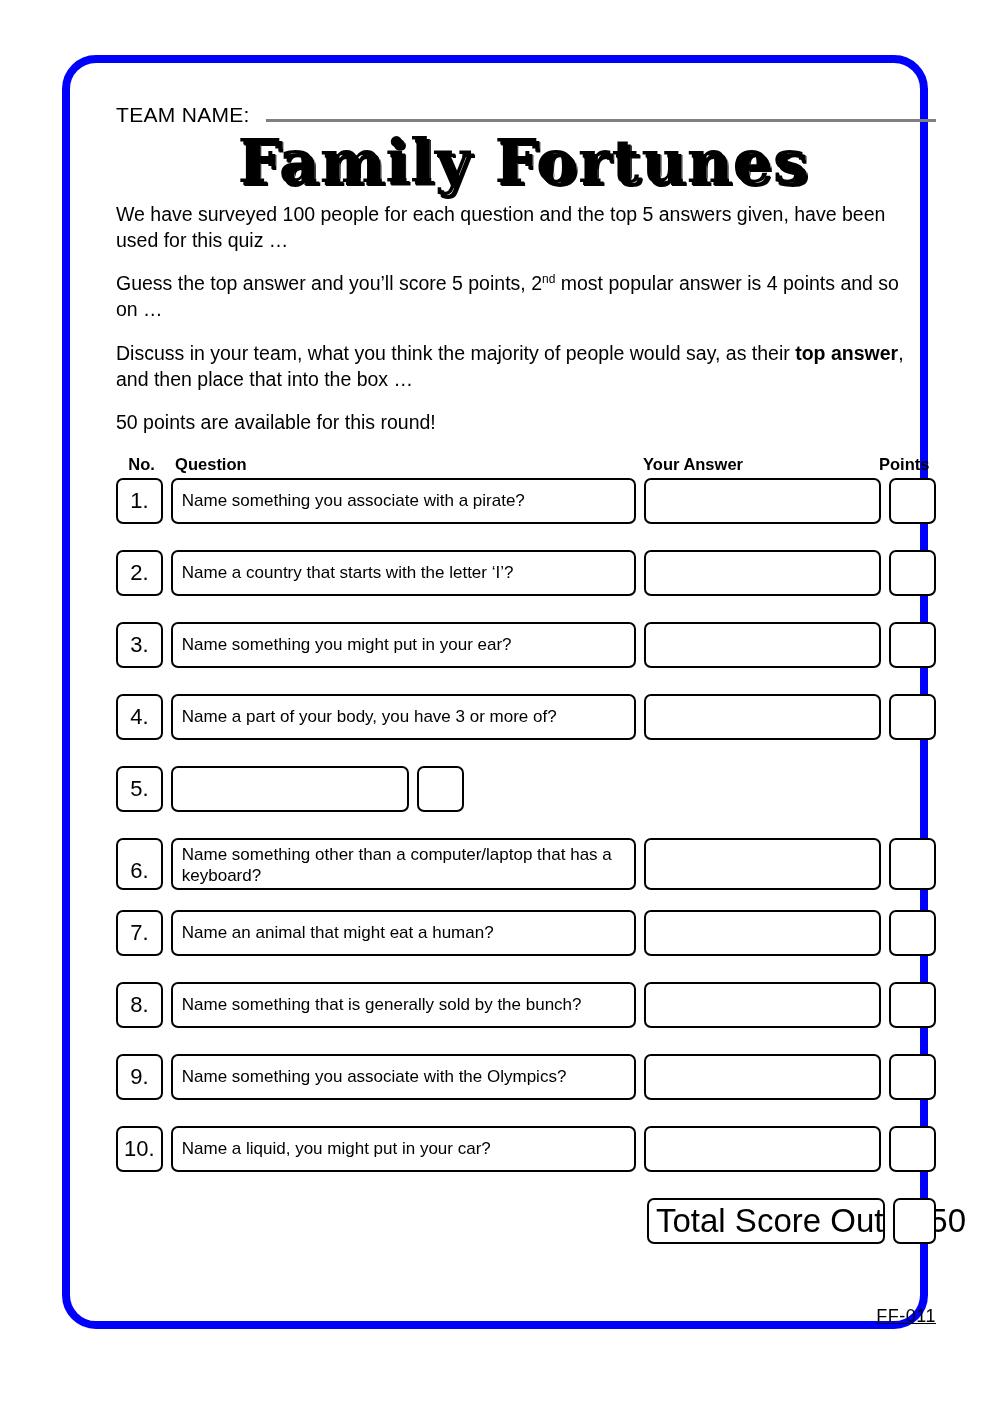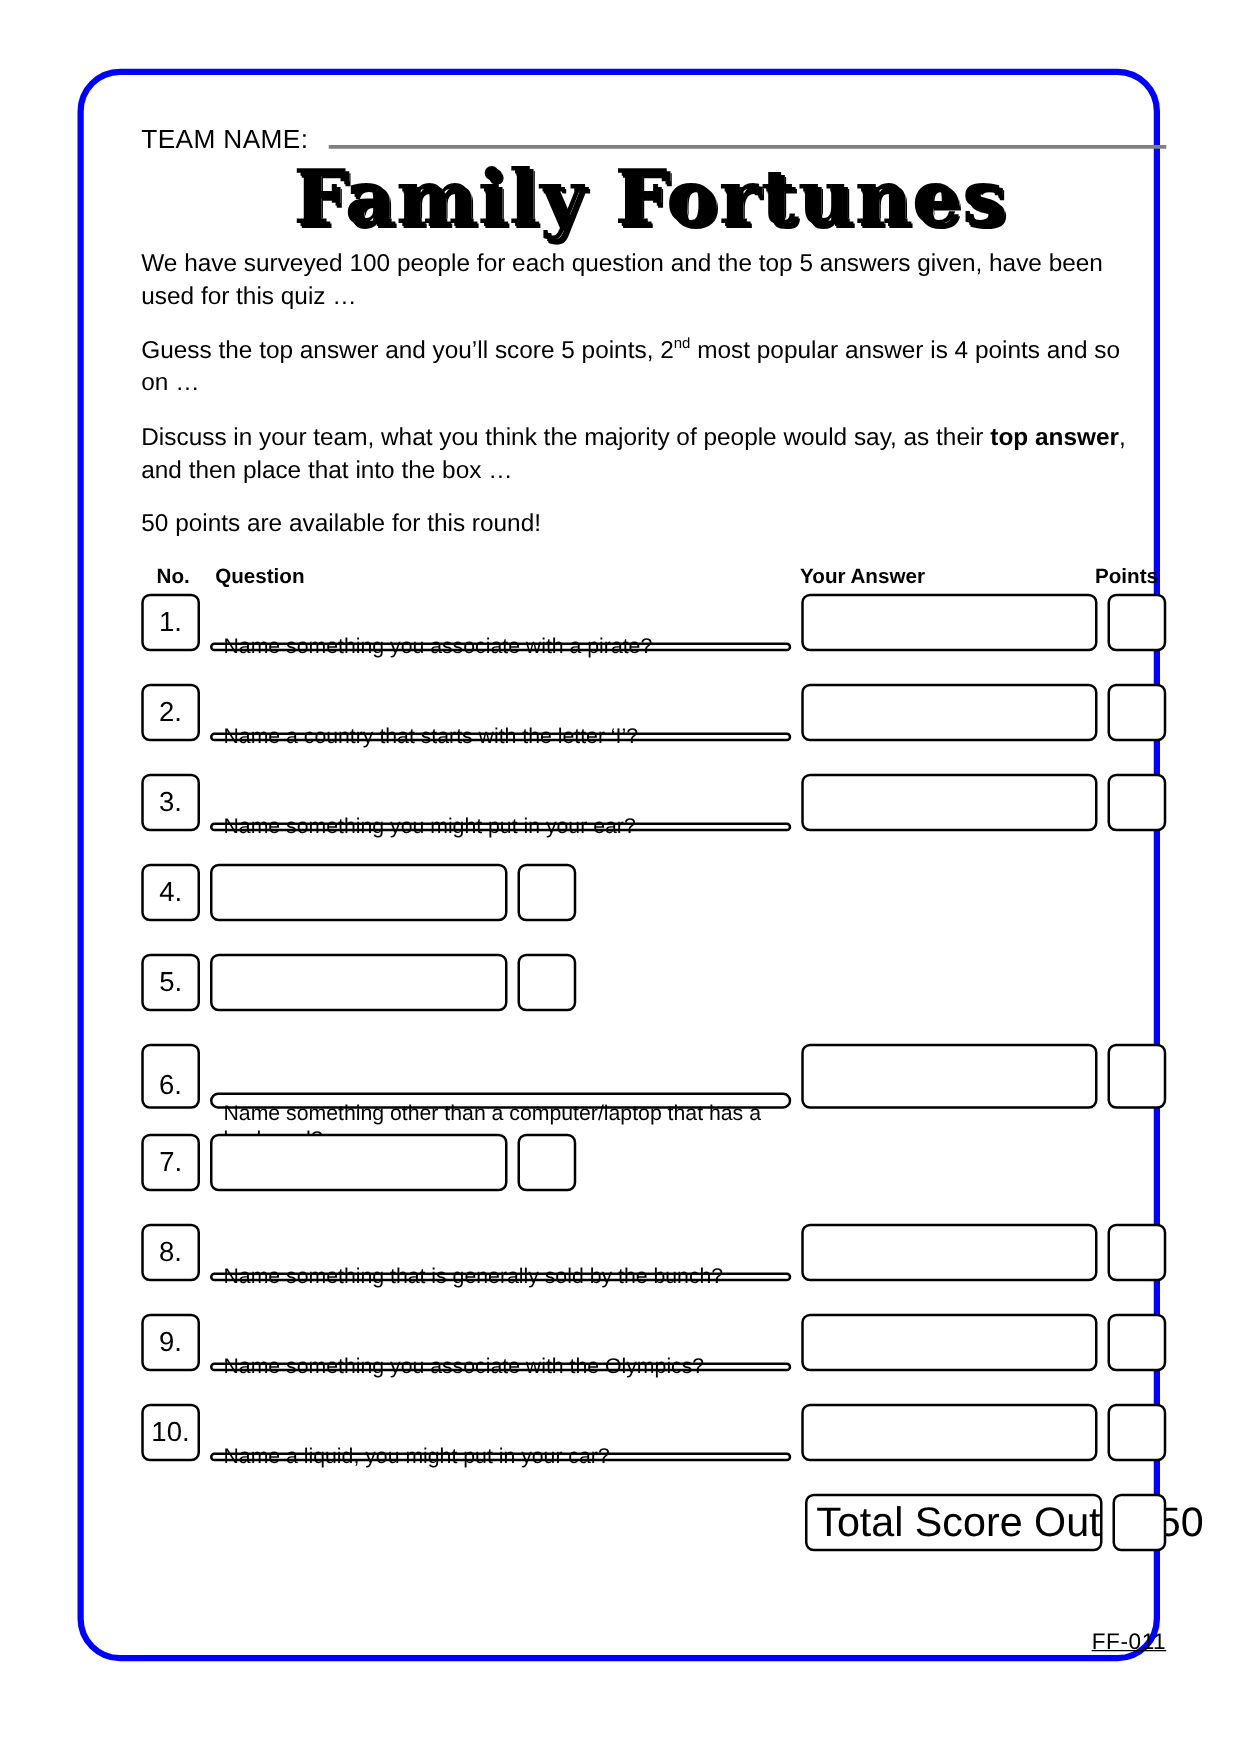"TEAM NAME:" #sheet { border: 5px solid #0369a1 -> 8px solid #0369a1 }
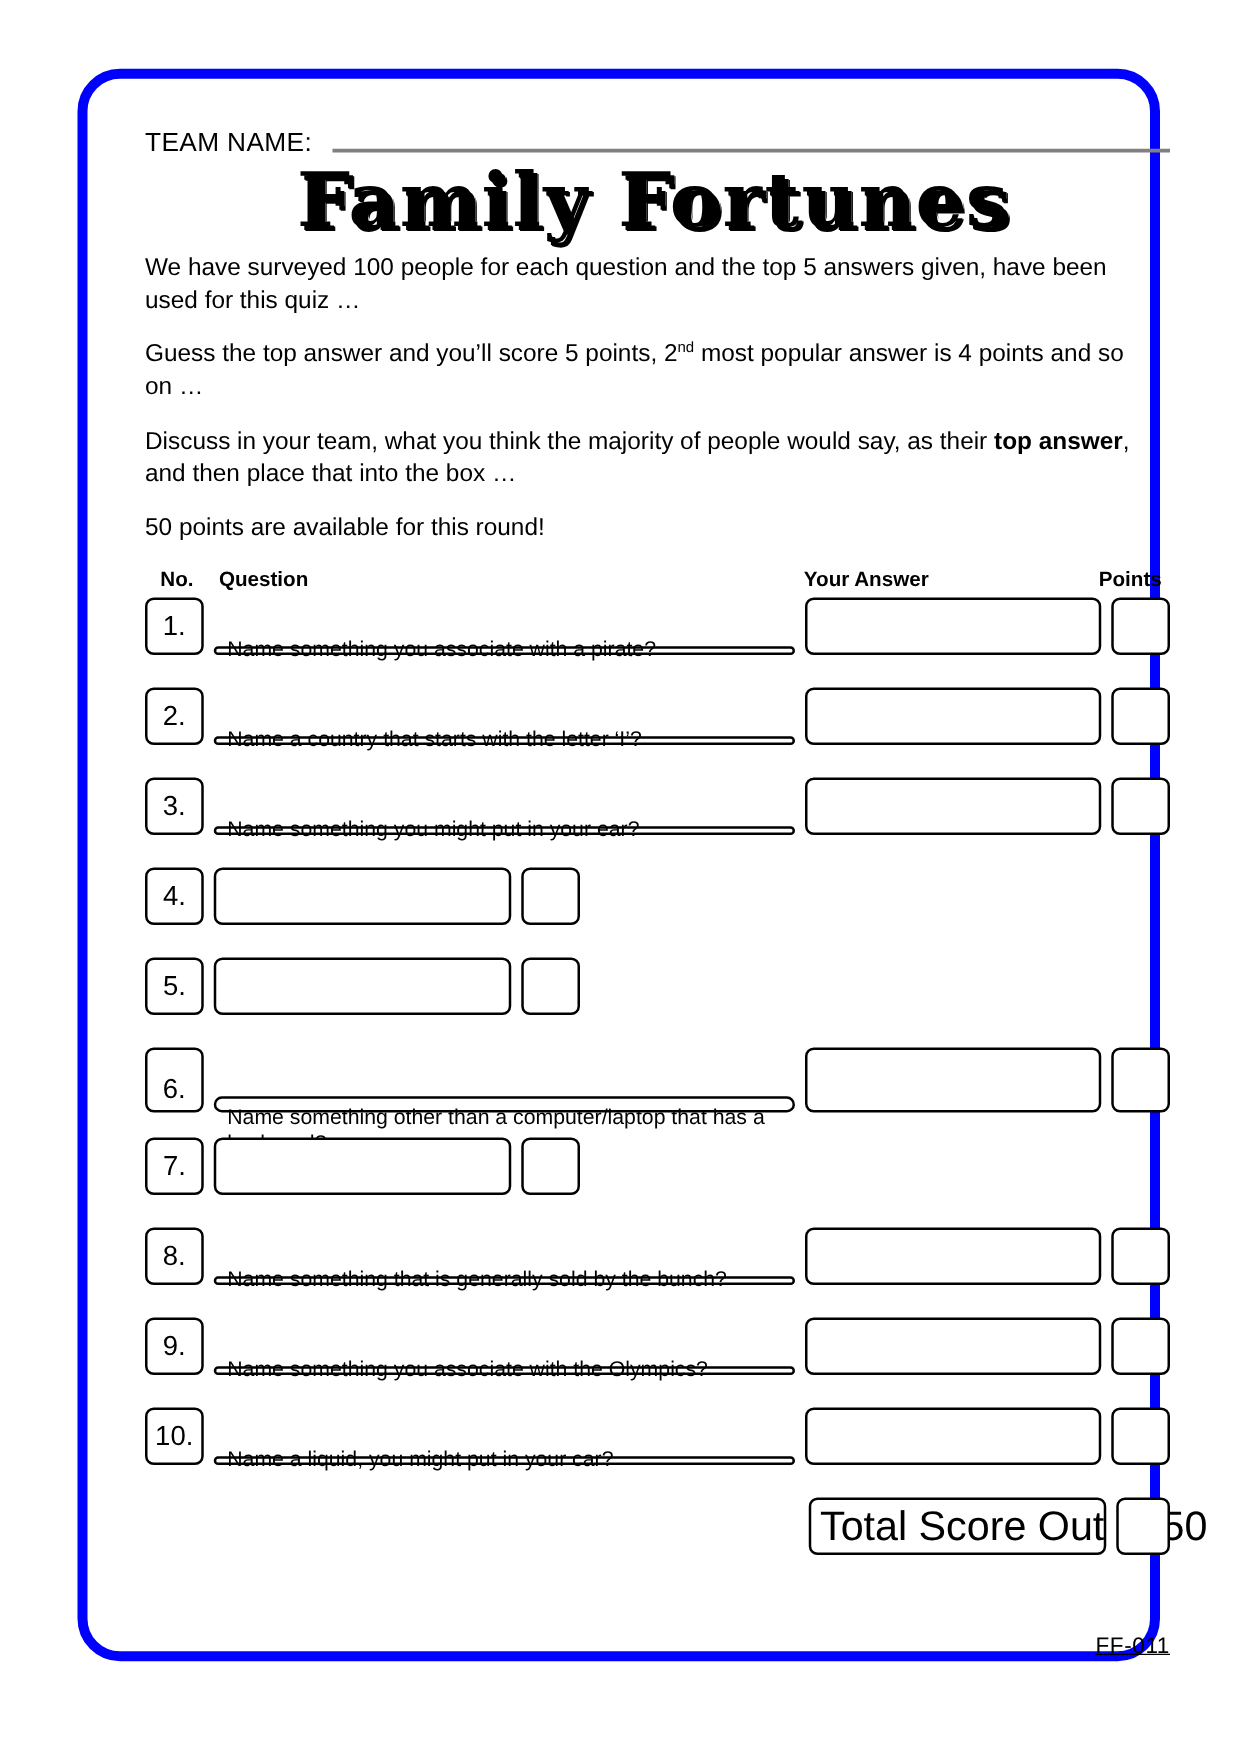"Name something you associate with" .q-box { margin-top: 39px -> none }
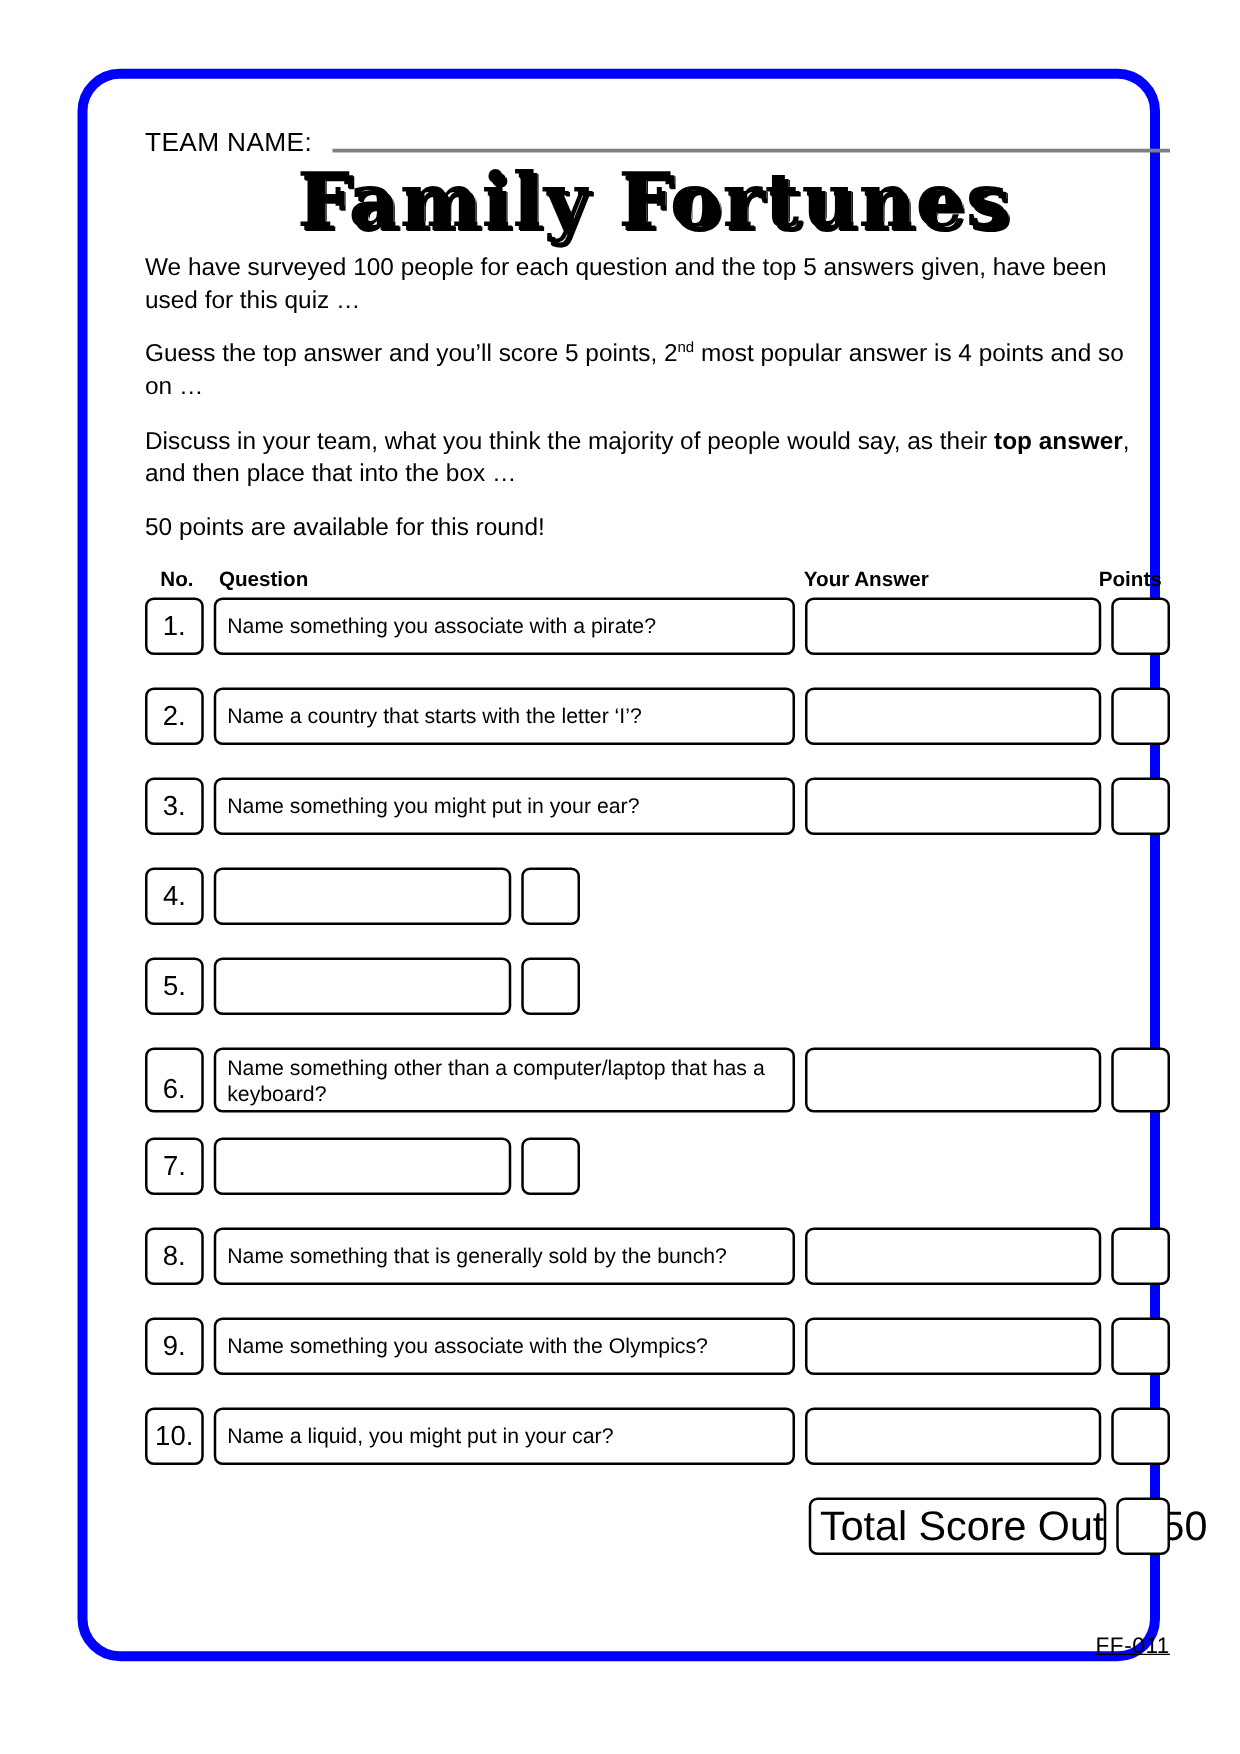"Name a part of your" div.box { html: none -> <div>Name a part of your body, you have 3 or more of?</div> }
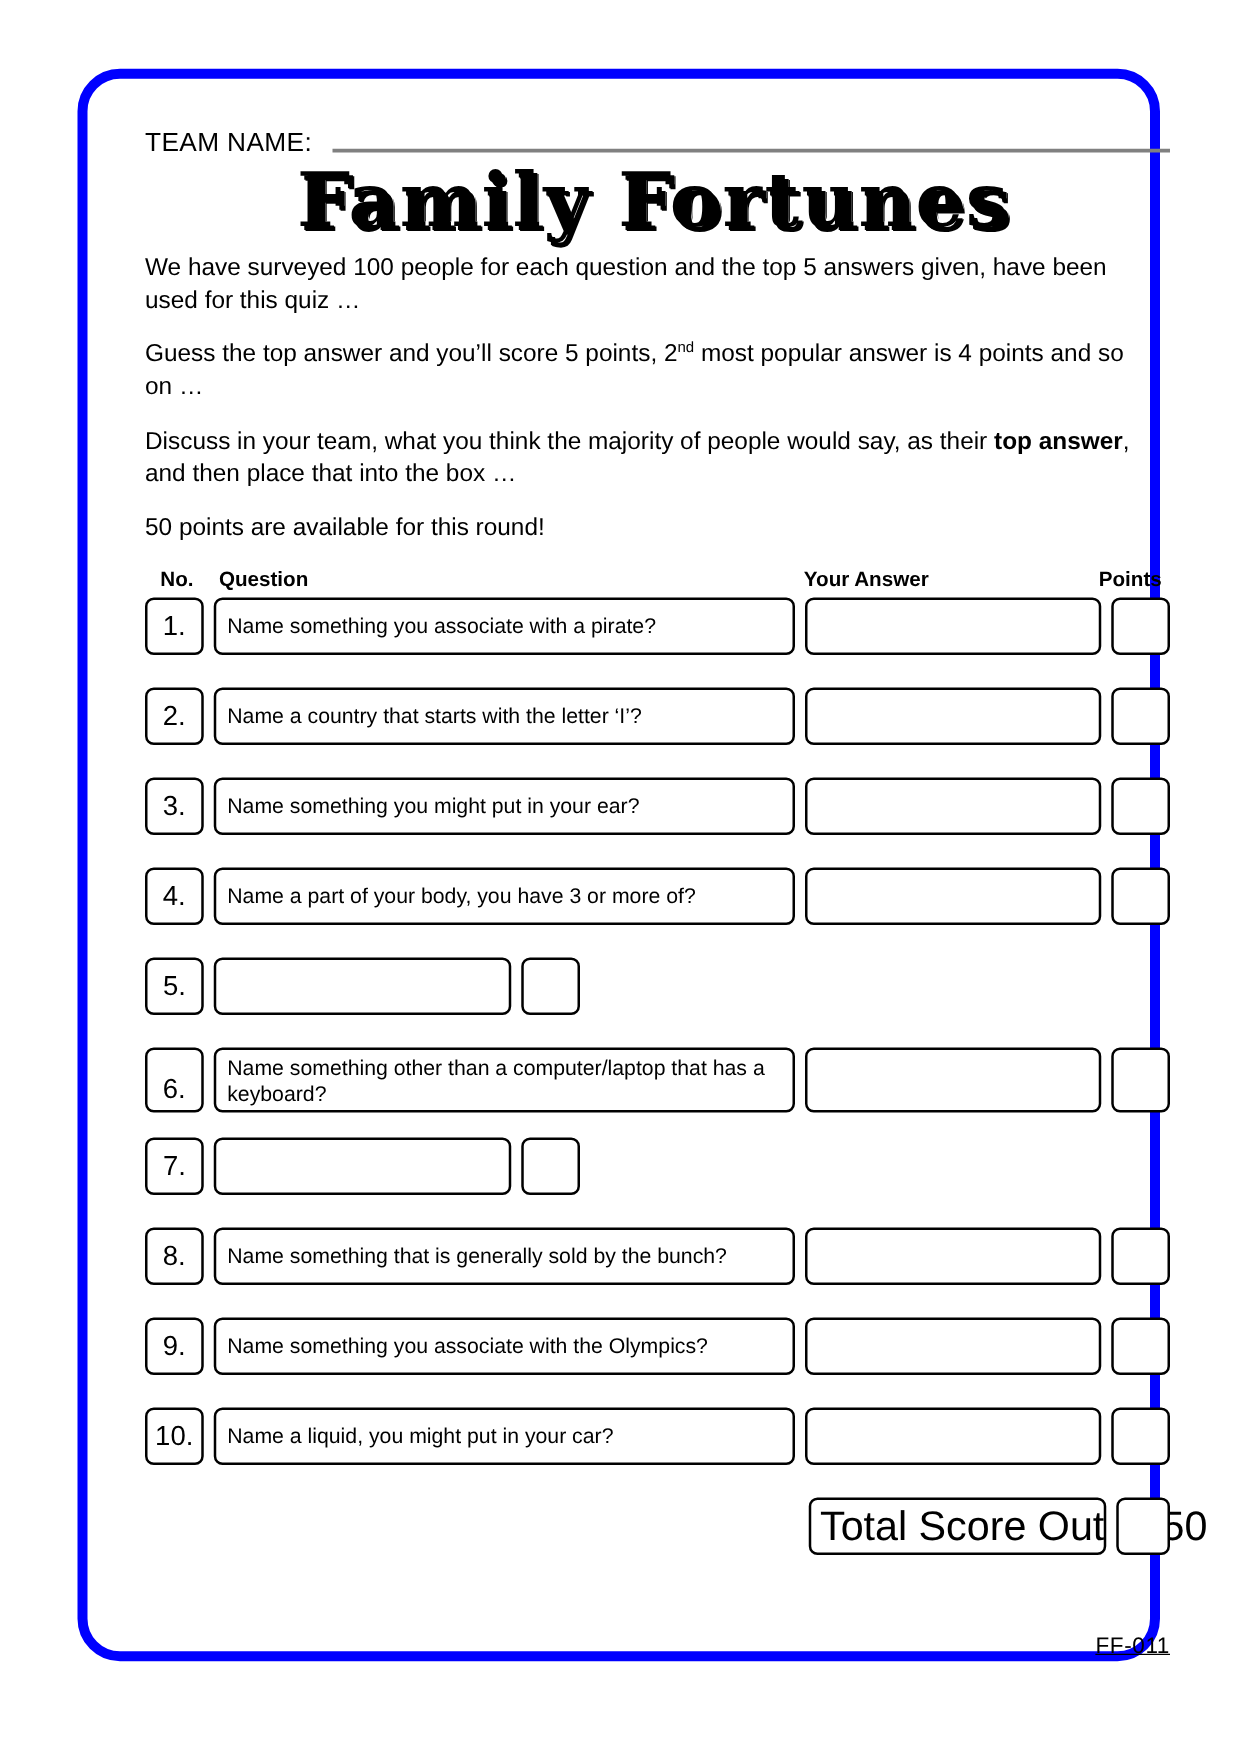"Name an animal that might" div.box { html: none -> <div>Name an animal that might eat a human?</div> }
